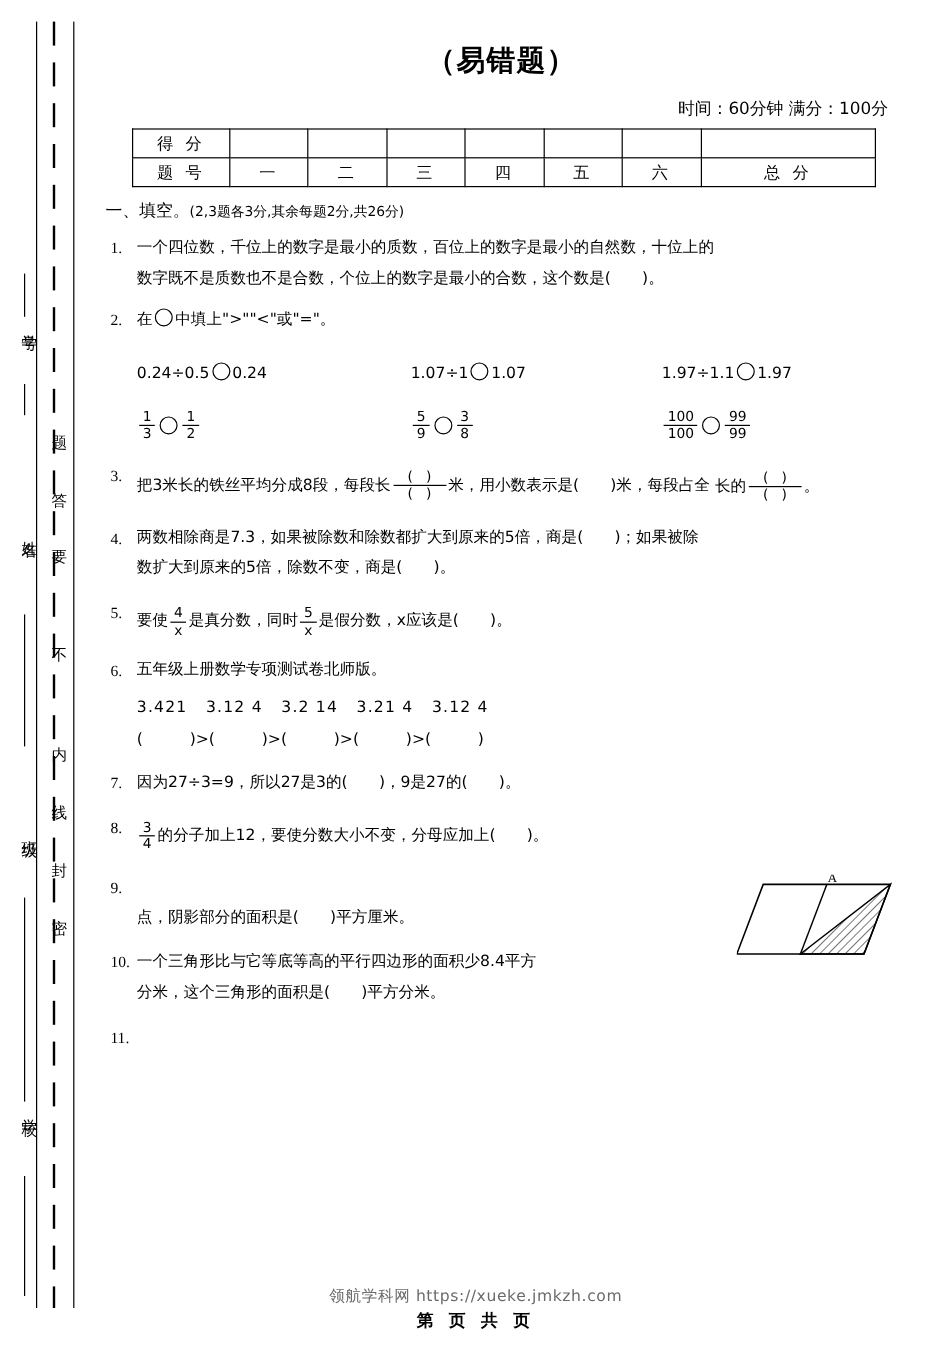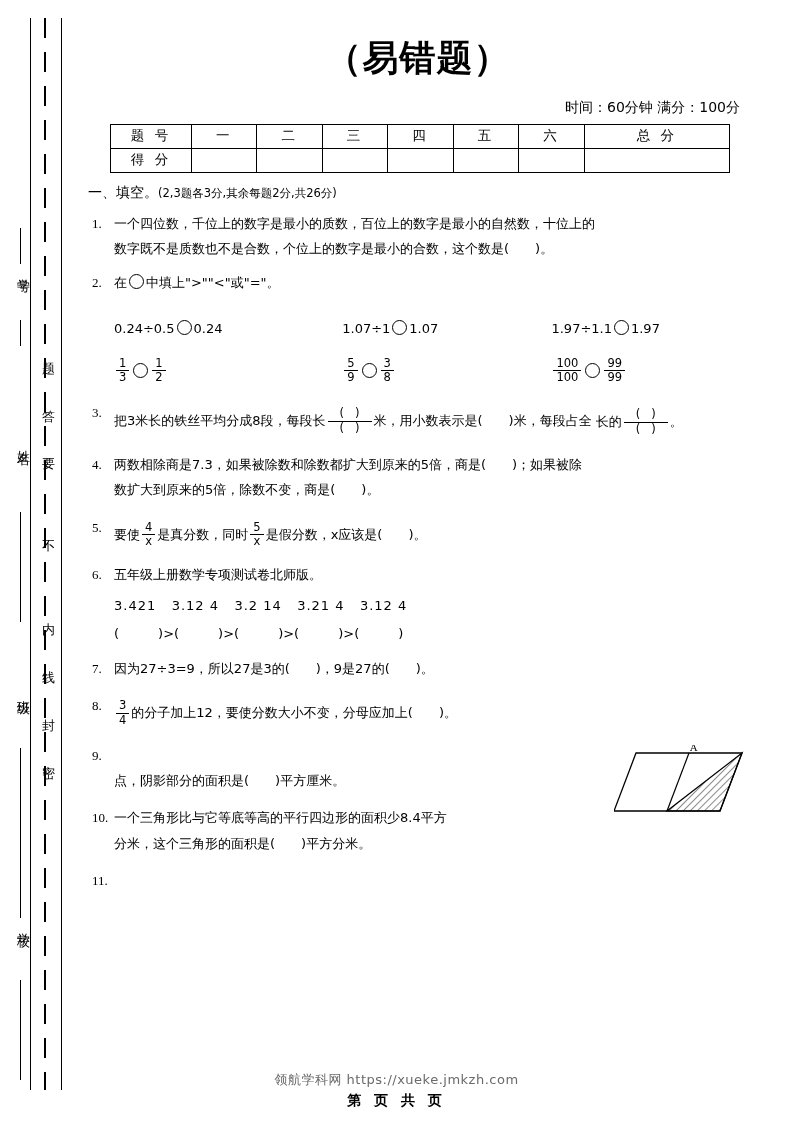"（易错题）" h1.title .l2 { font-size: 36px -> 24px }
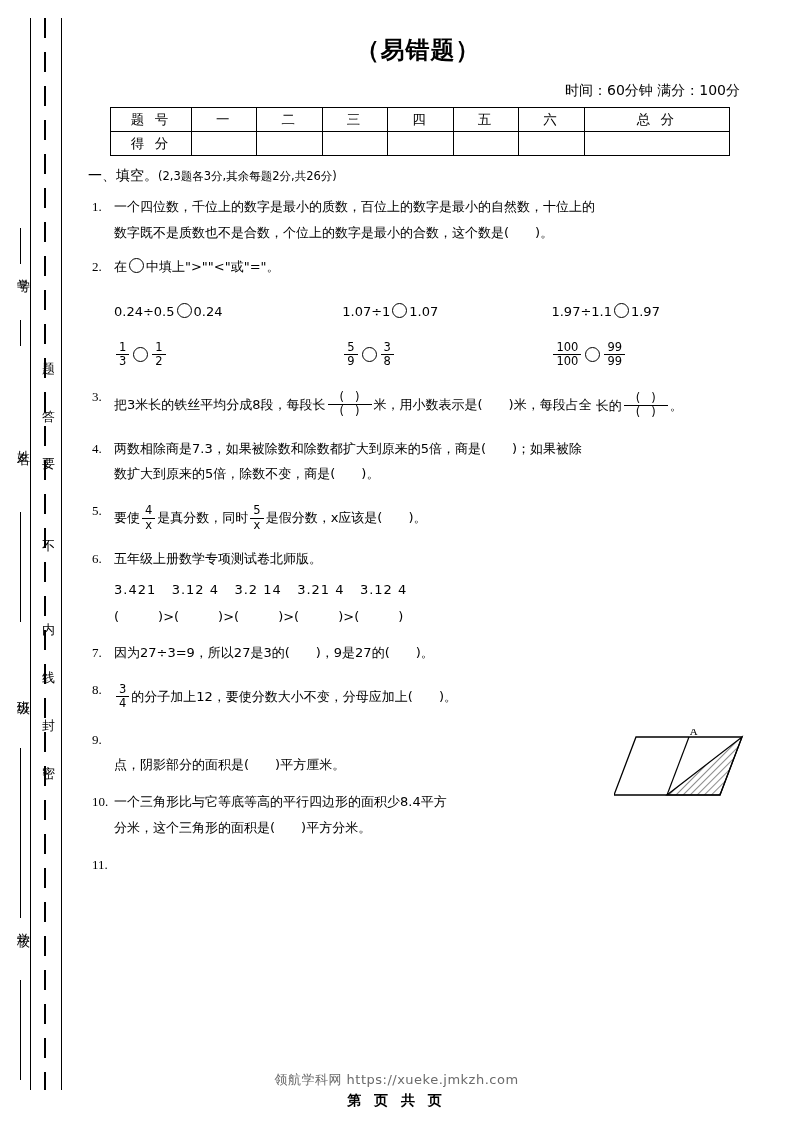"题 号" tr { order: before "得 分" -> after "得 分" }
